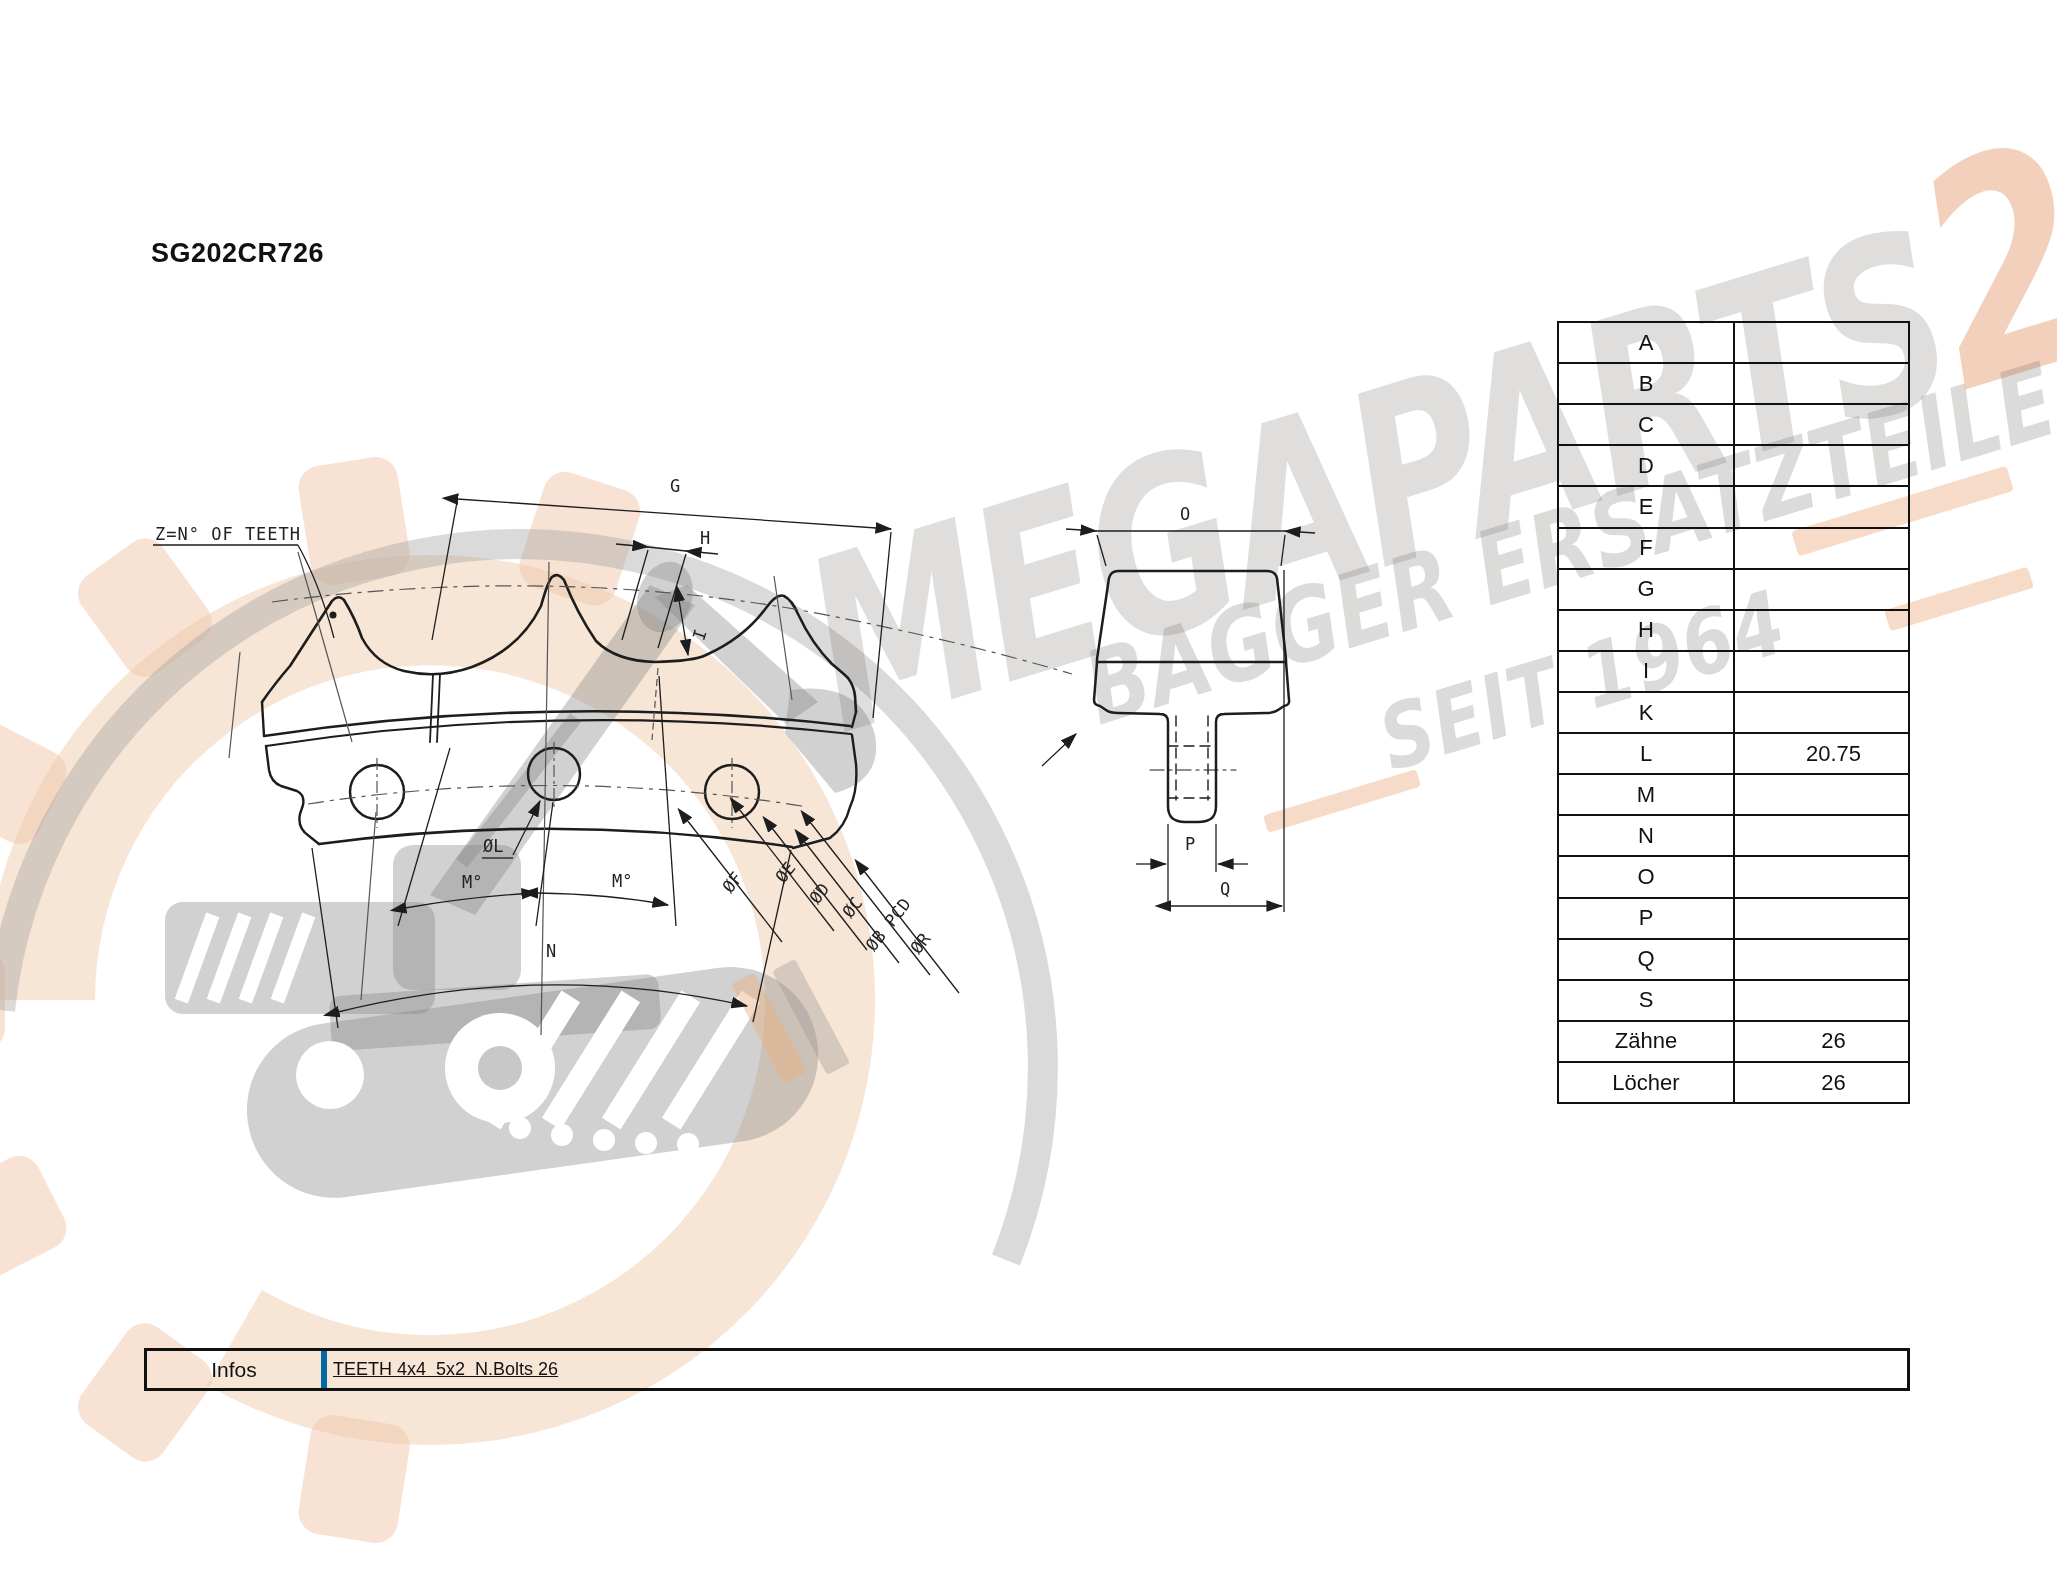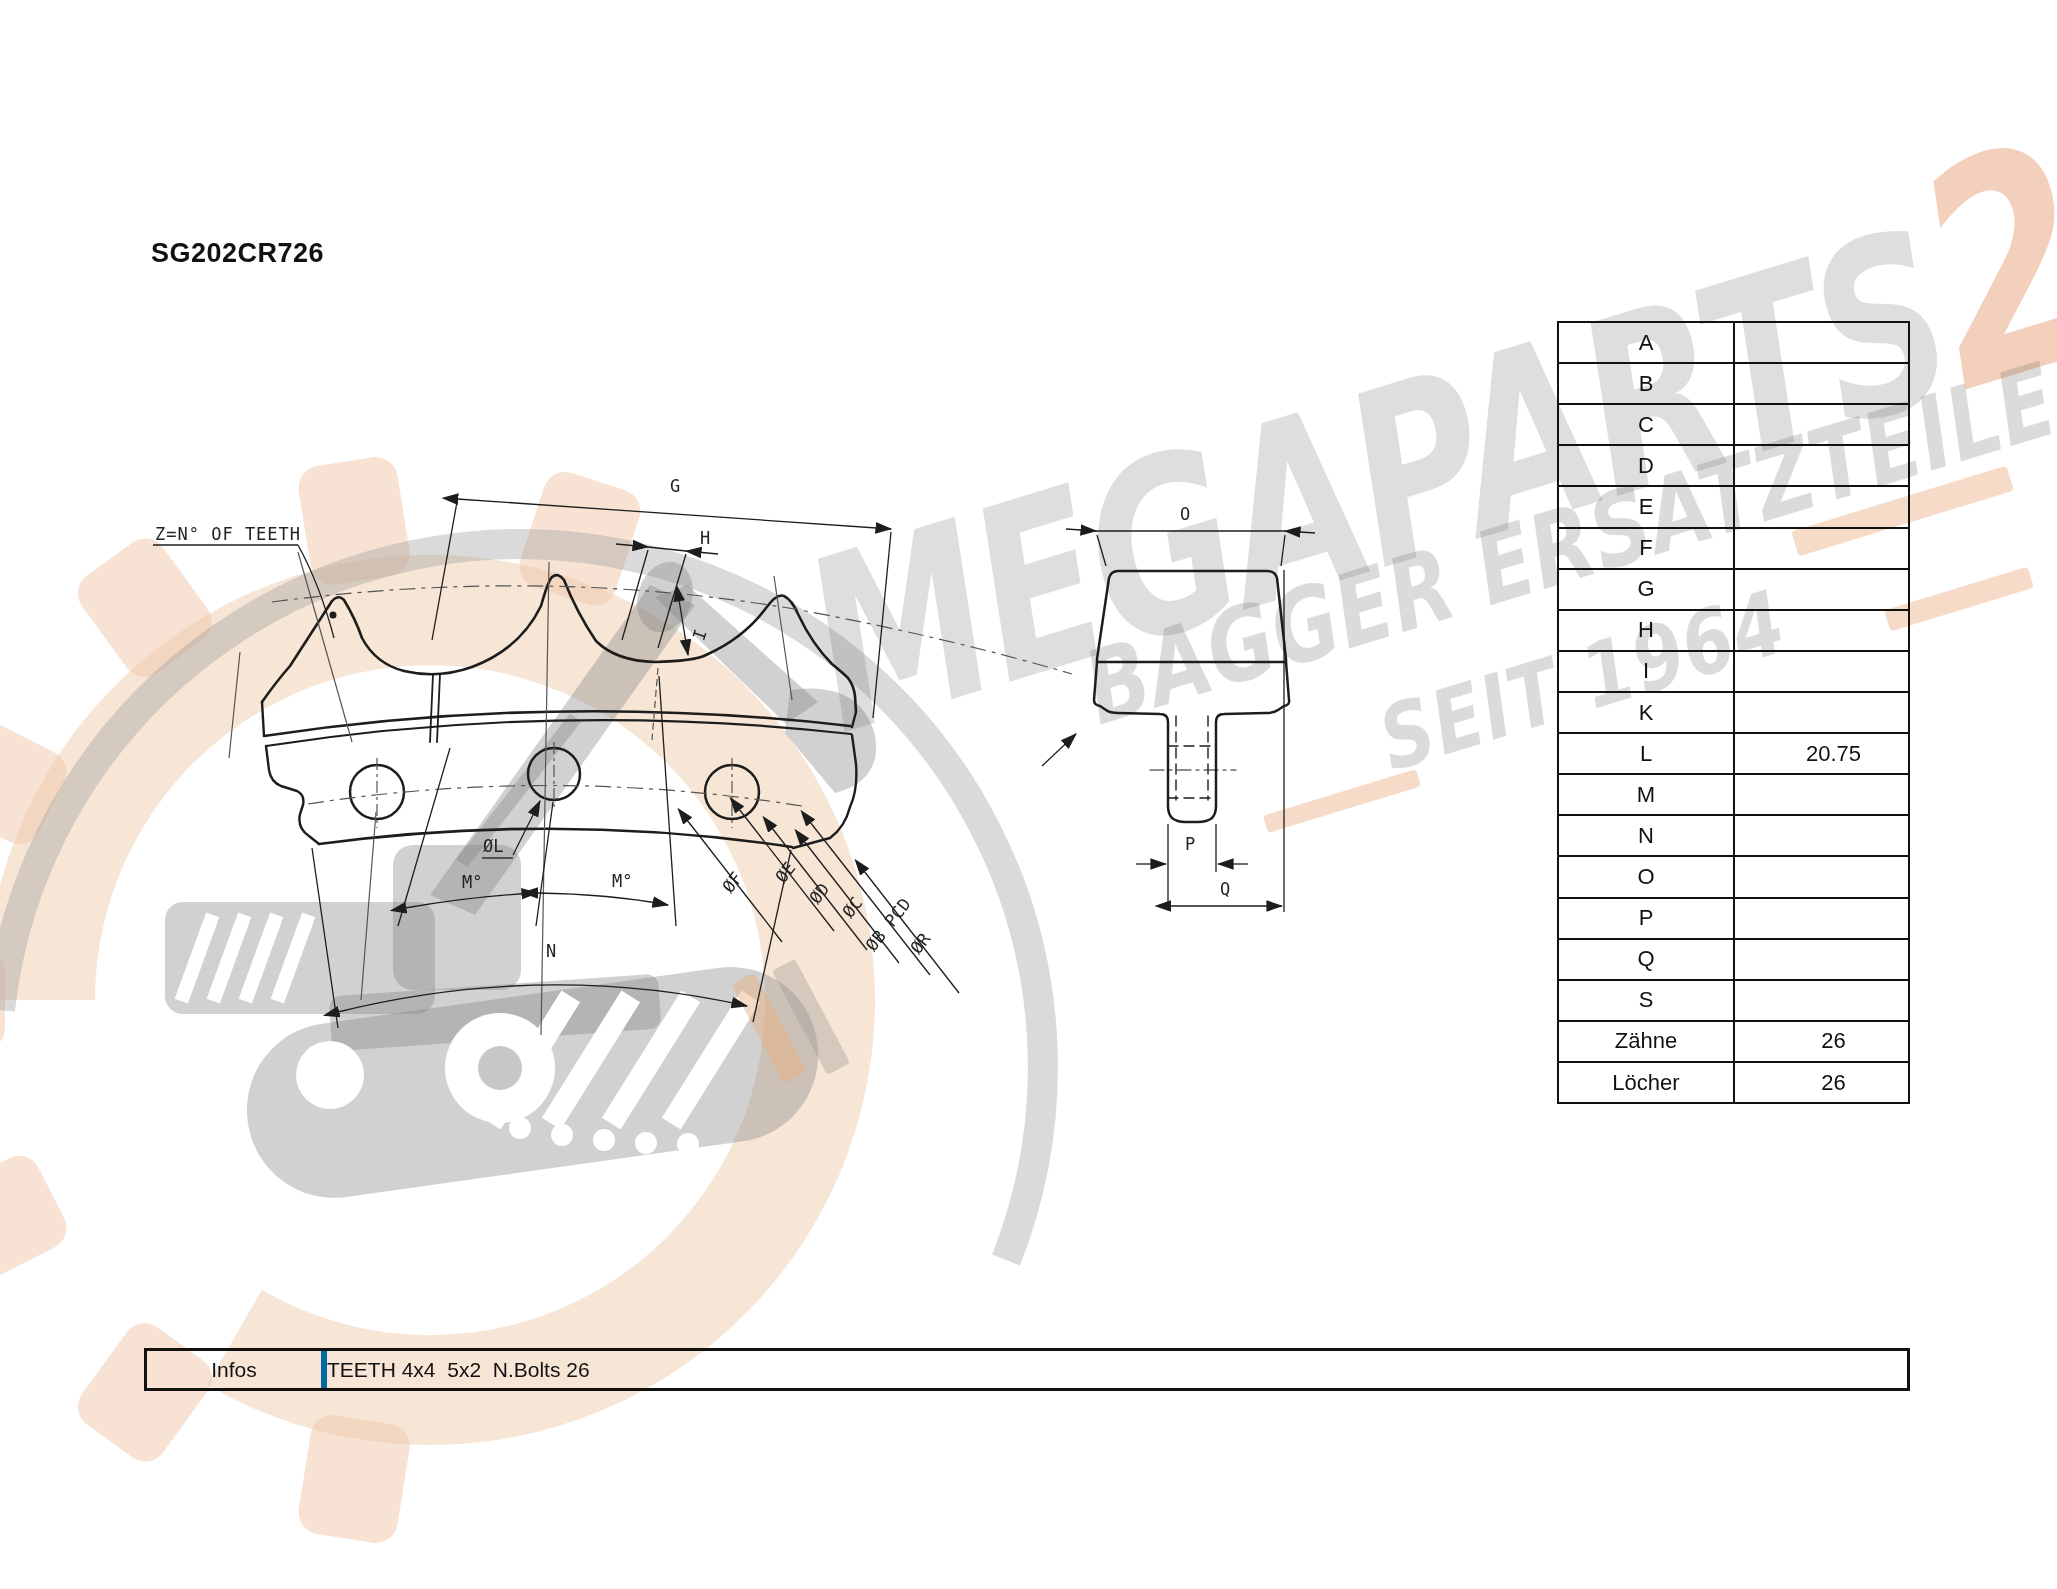"TEETH 4x4 5x2 N.Bolts 26" #info-value { font-size: 21px -> 18px; padding-left: none -> 6px; text-decoration: none -> underline }
